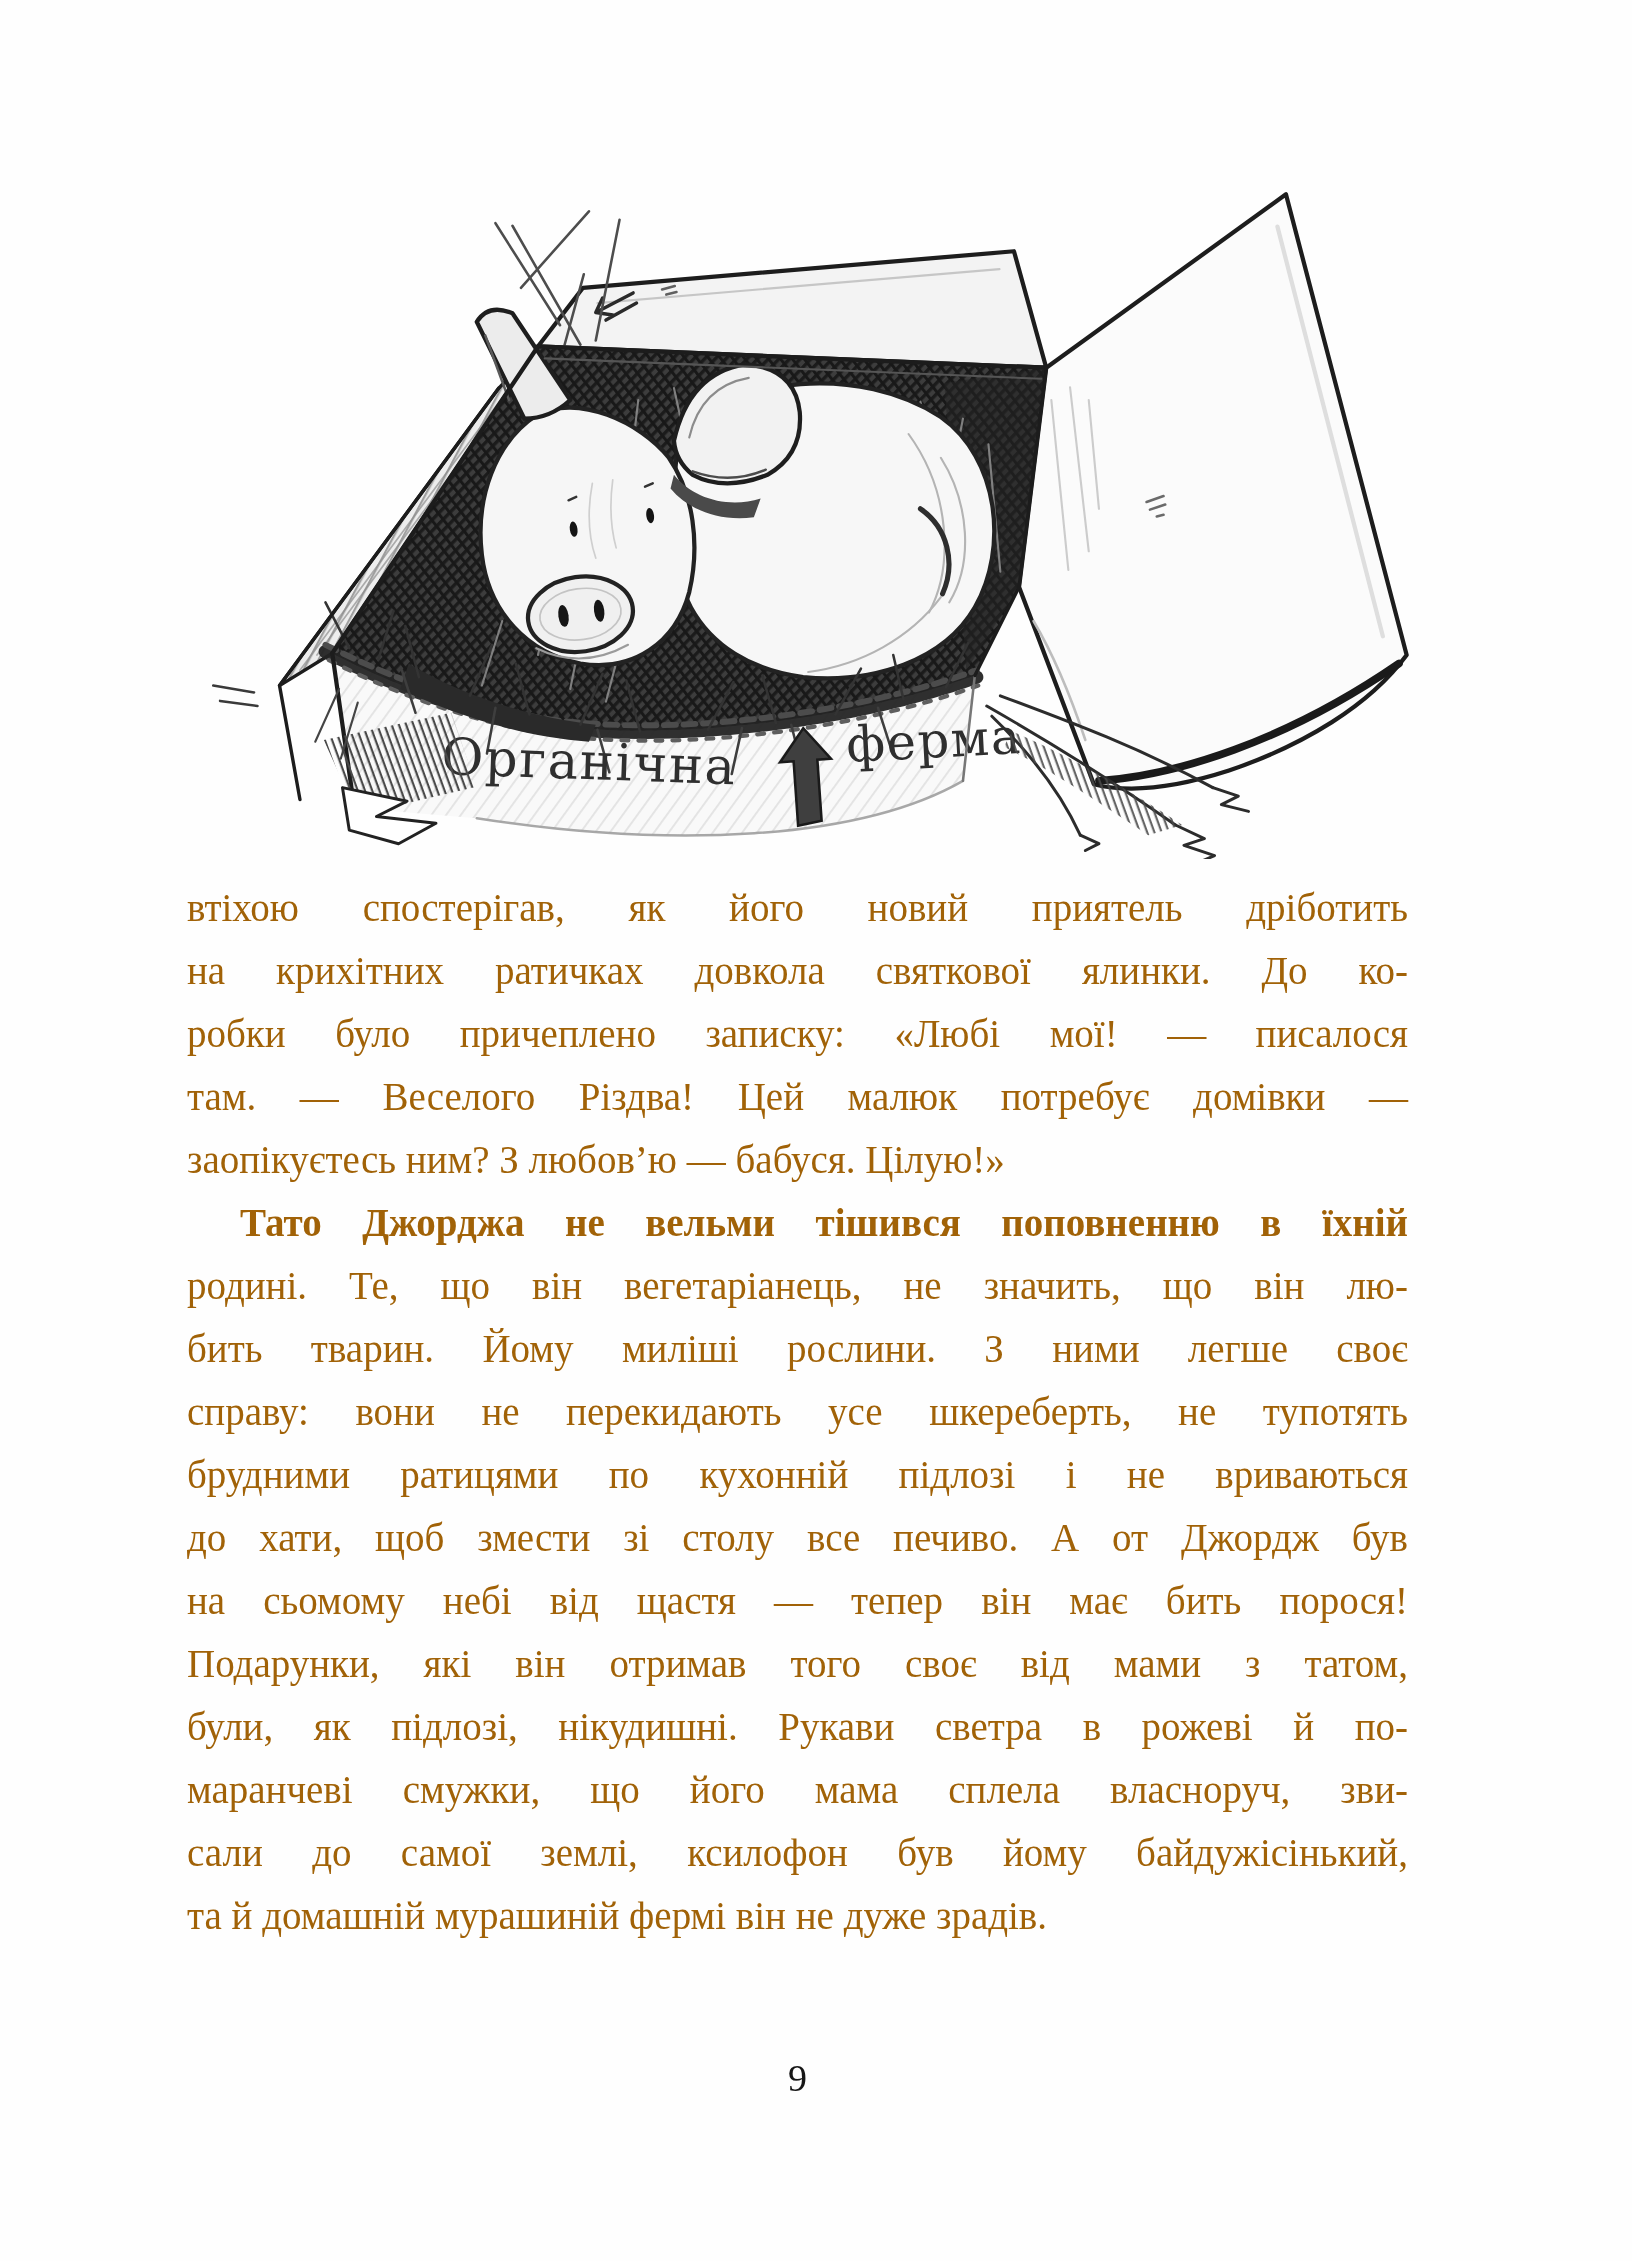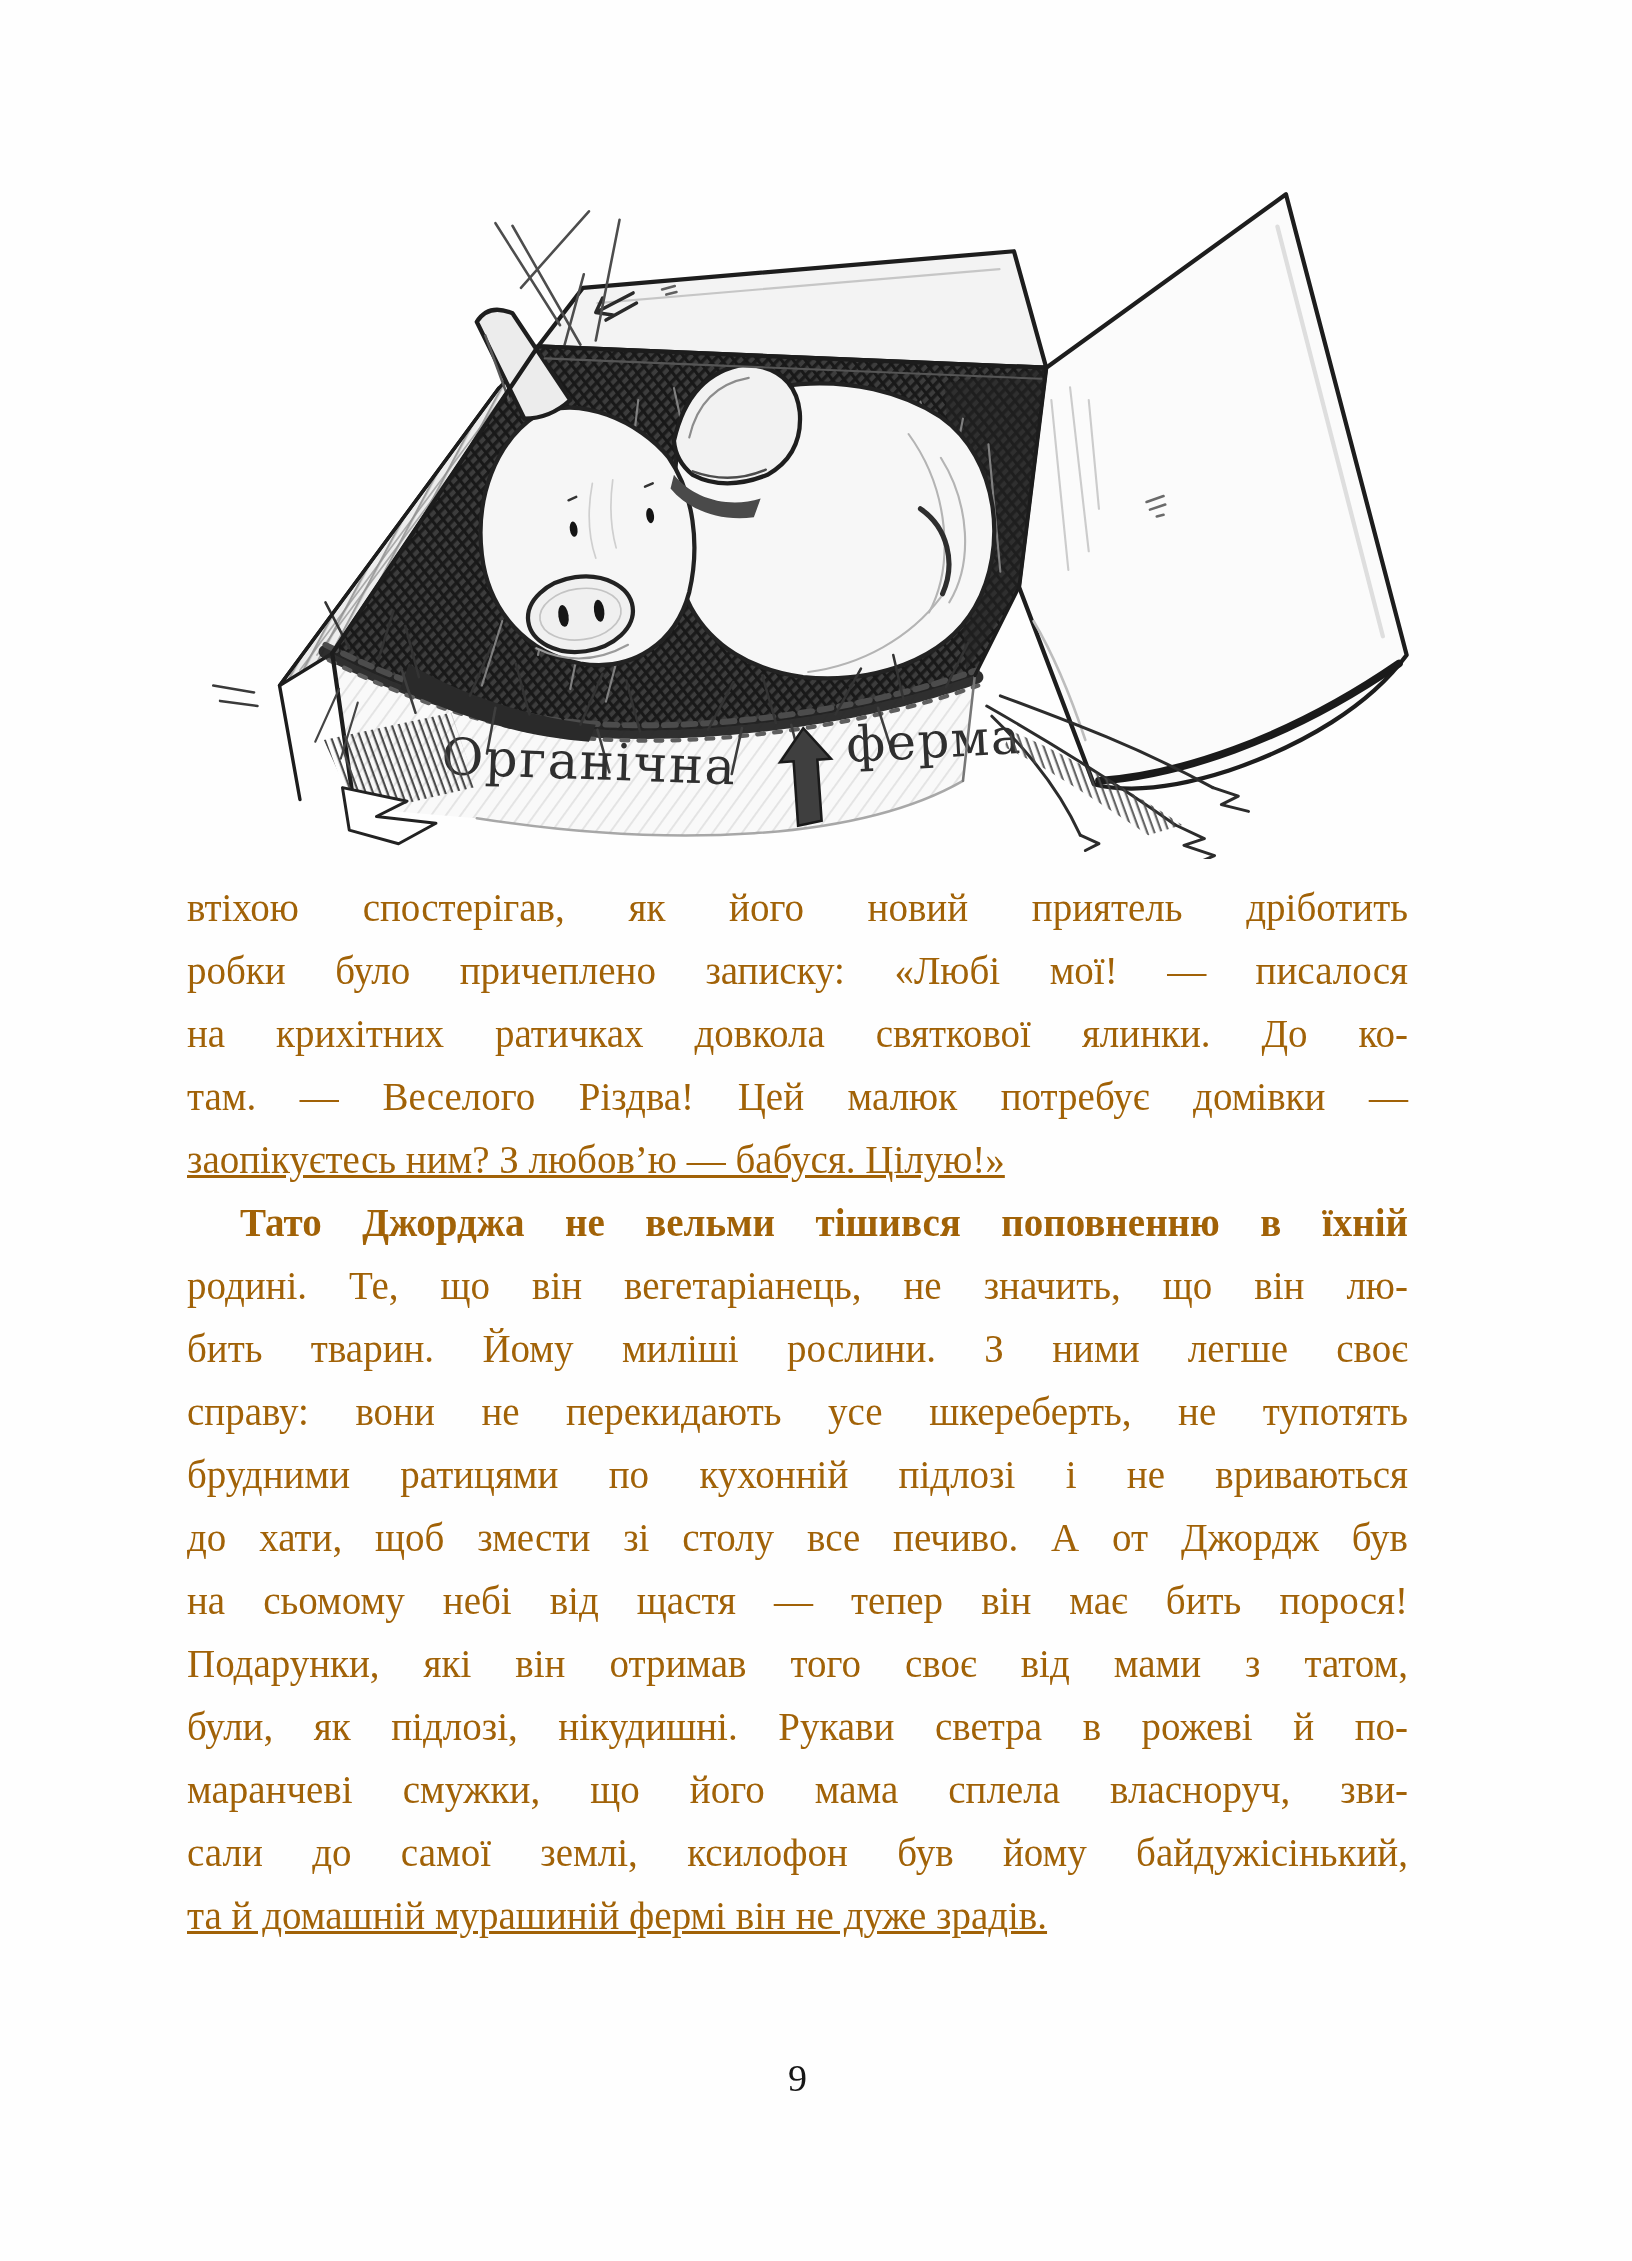"робки було причеплено записку: «Любі" div.textline { order: before "на крихітних ратичках довкола святкової" -> after "на крихітних ратичках довкола святкової" }
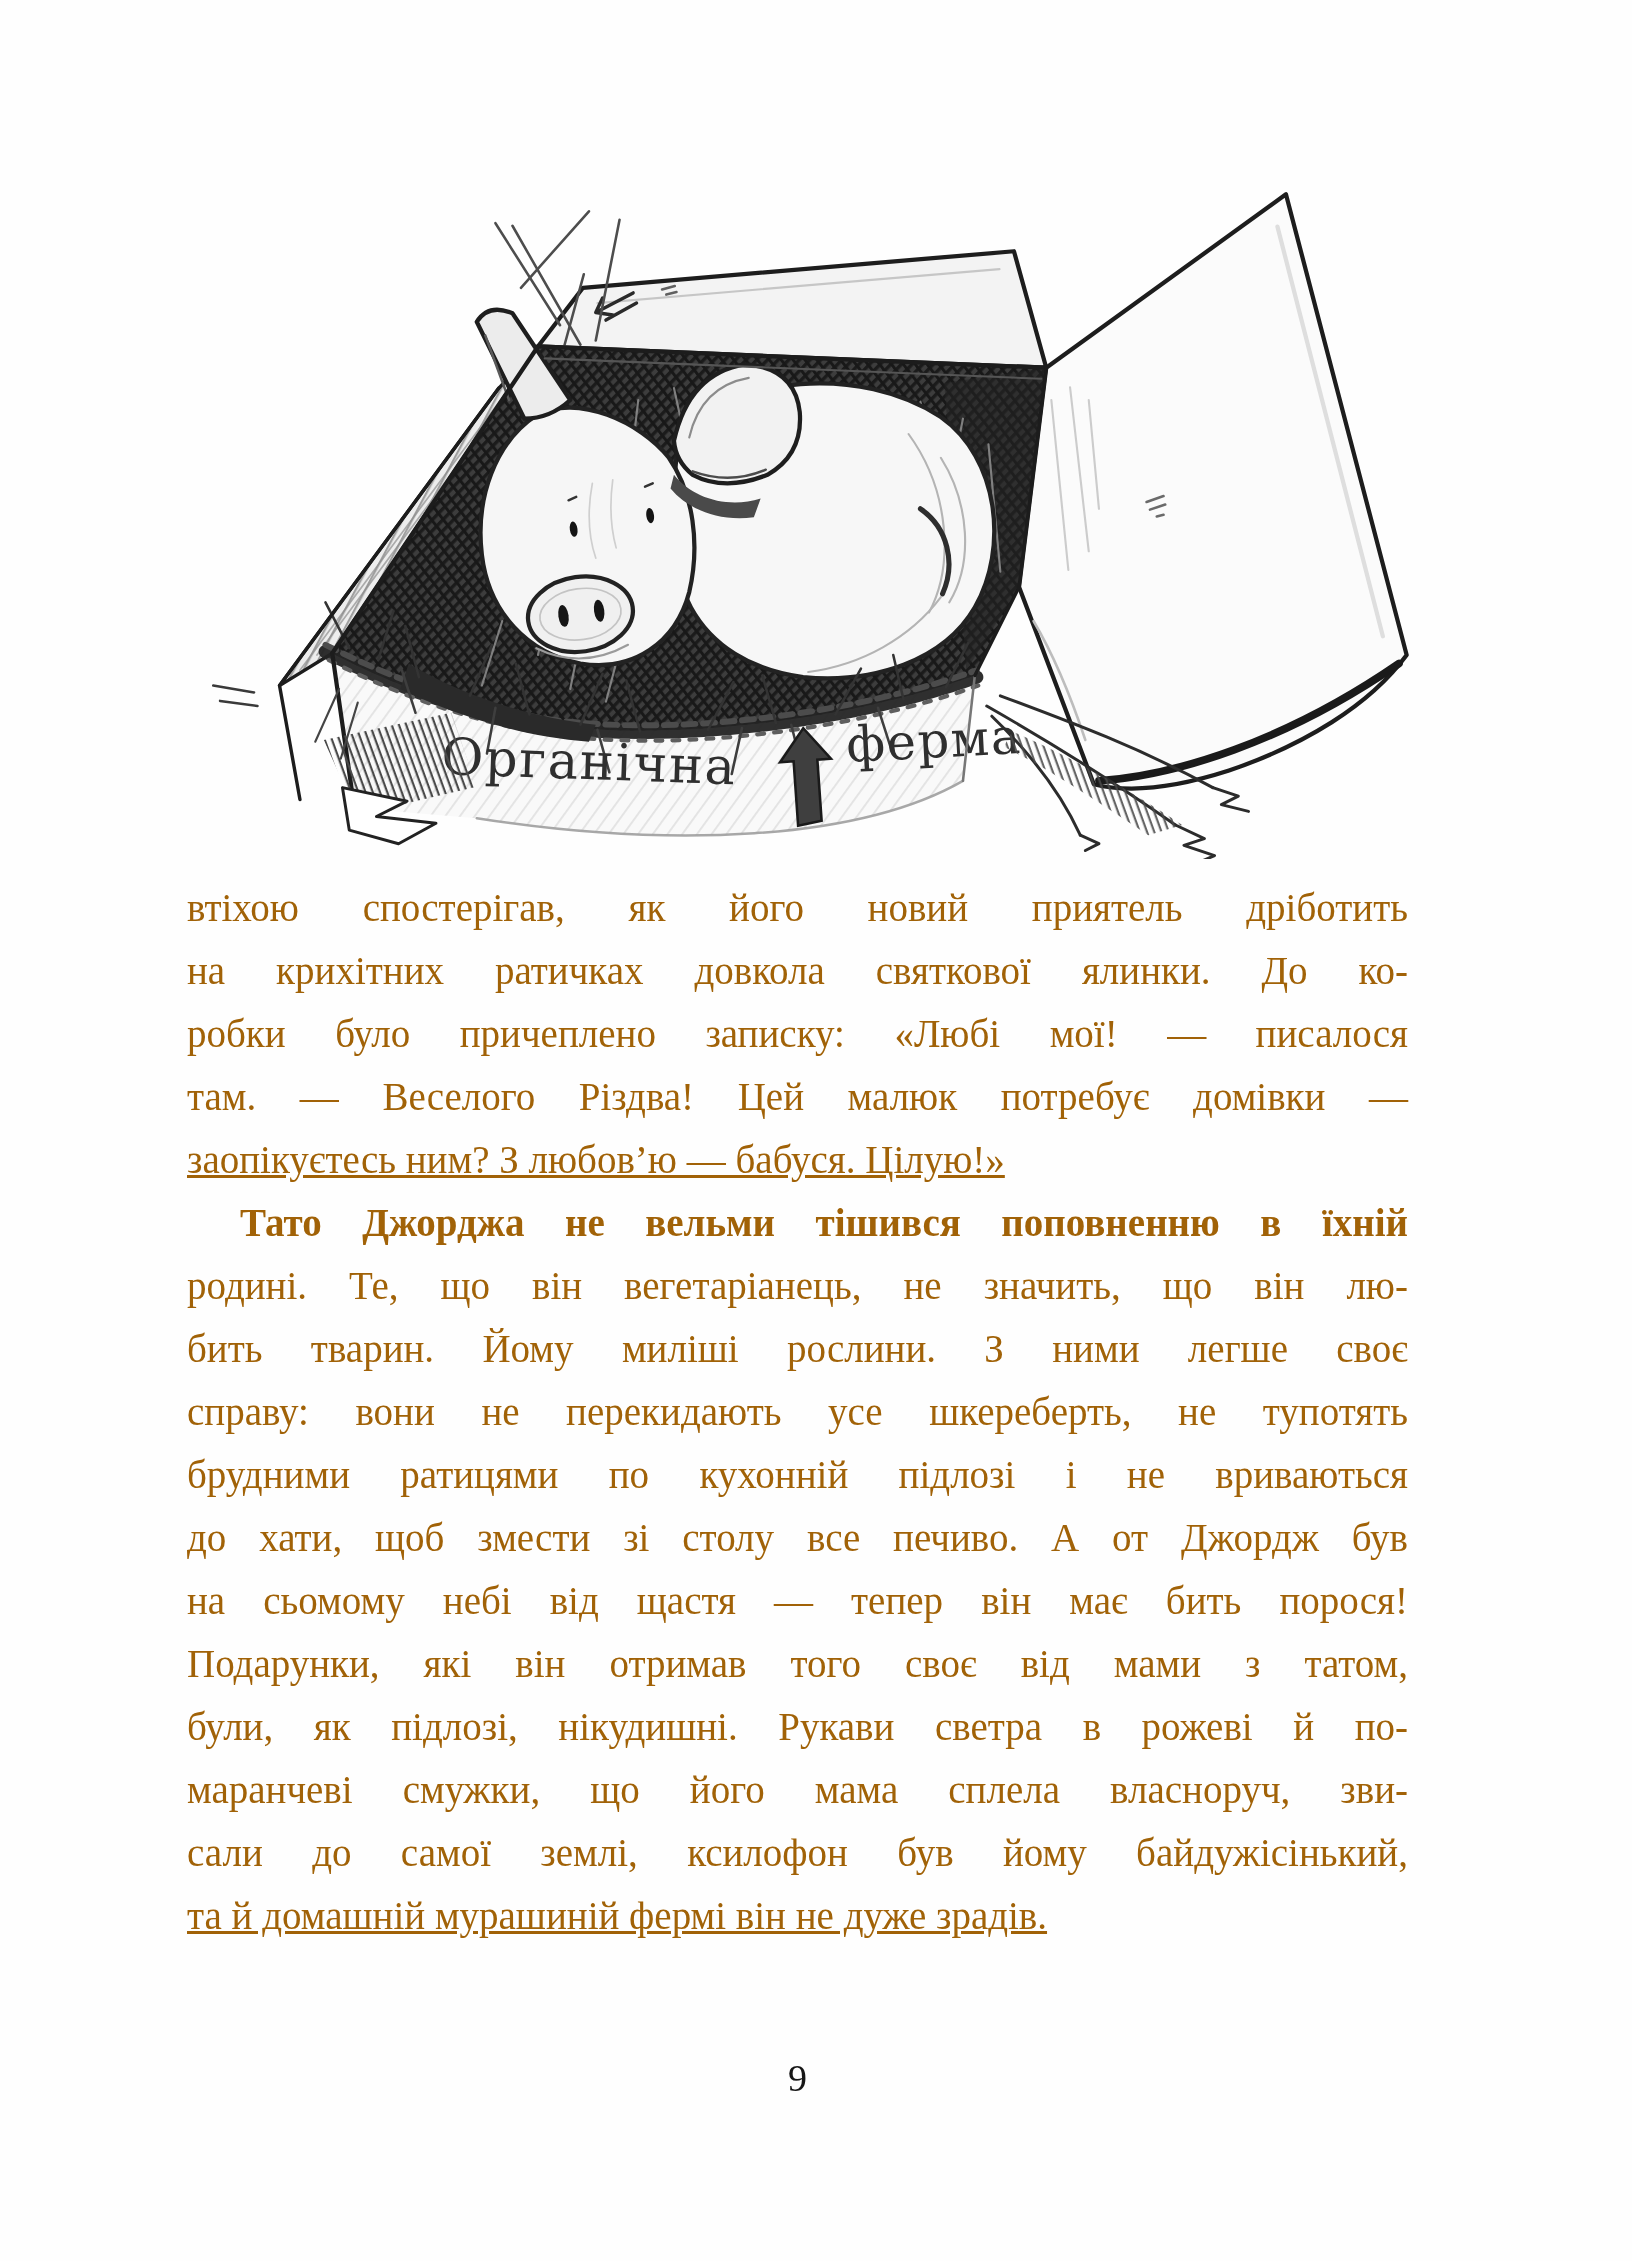"заопікуєтесь ним? З любов’ю —" .textline.last { text-decoration: underline -> none }
